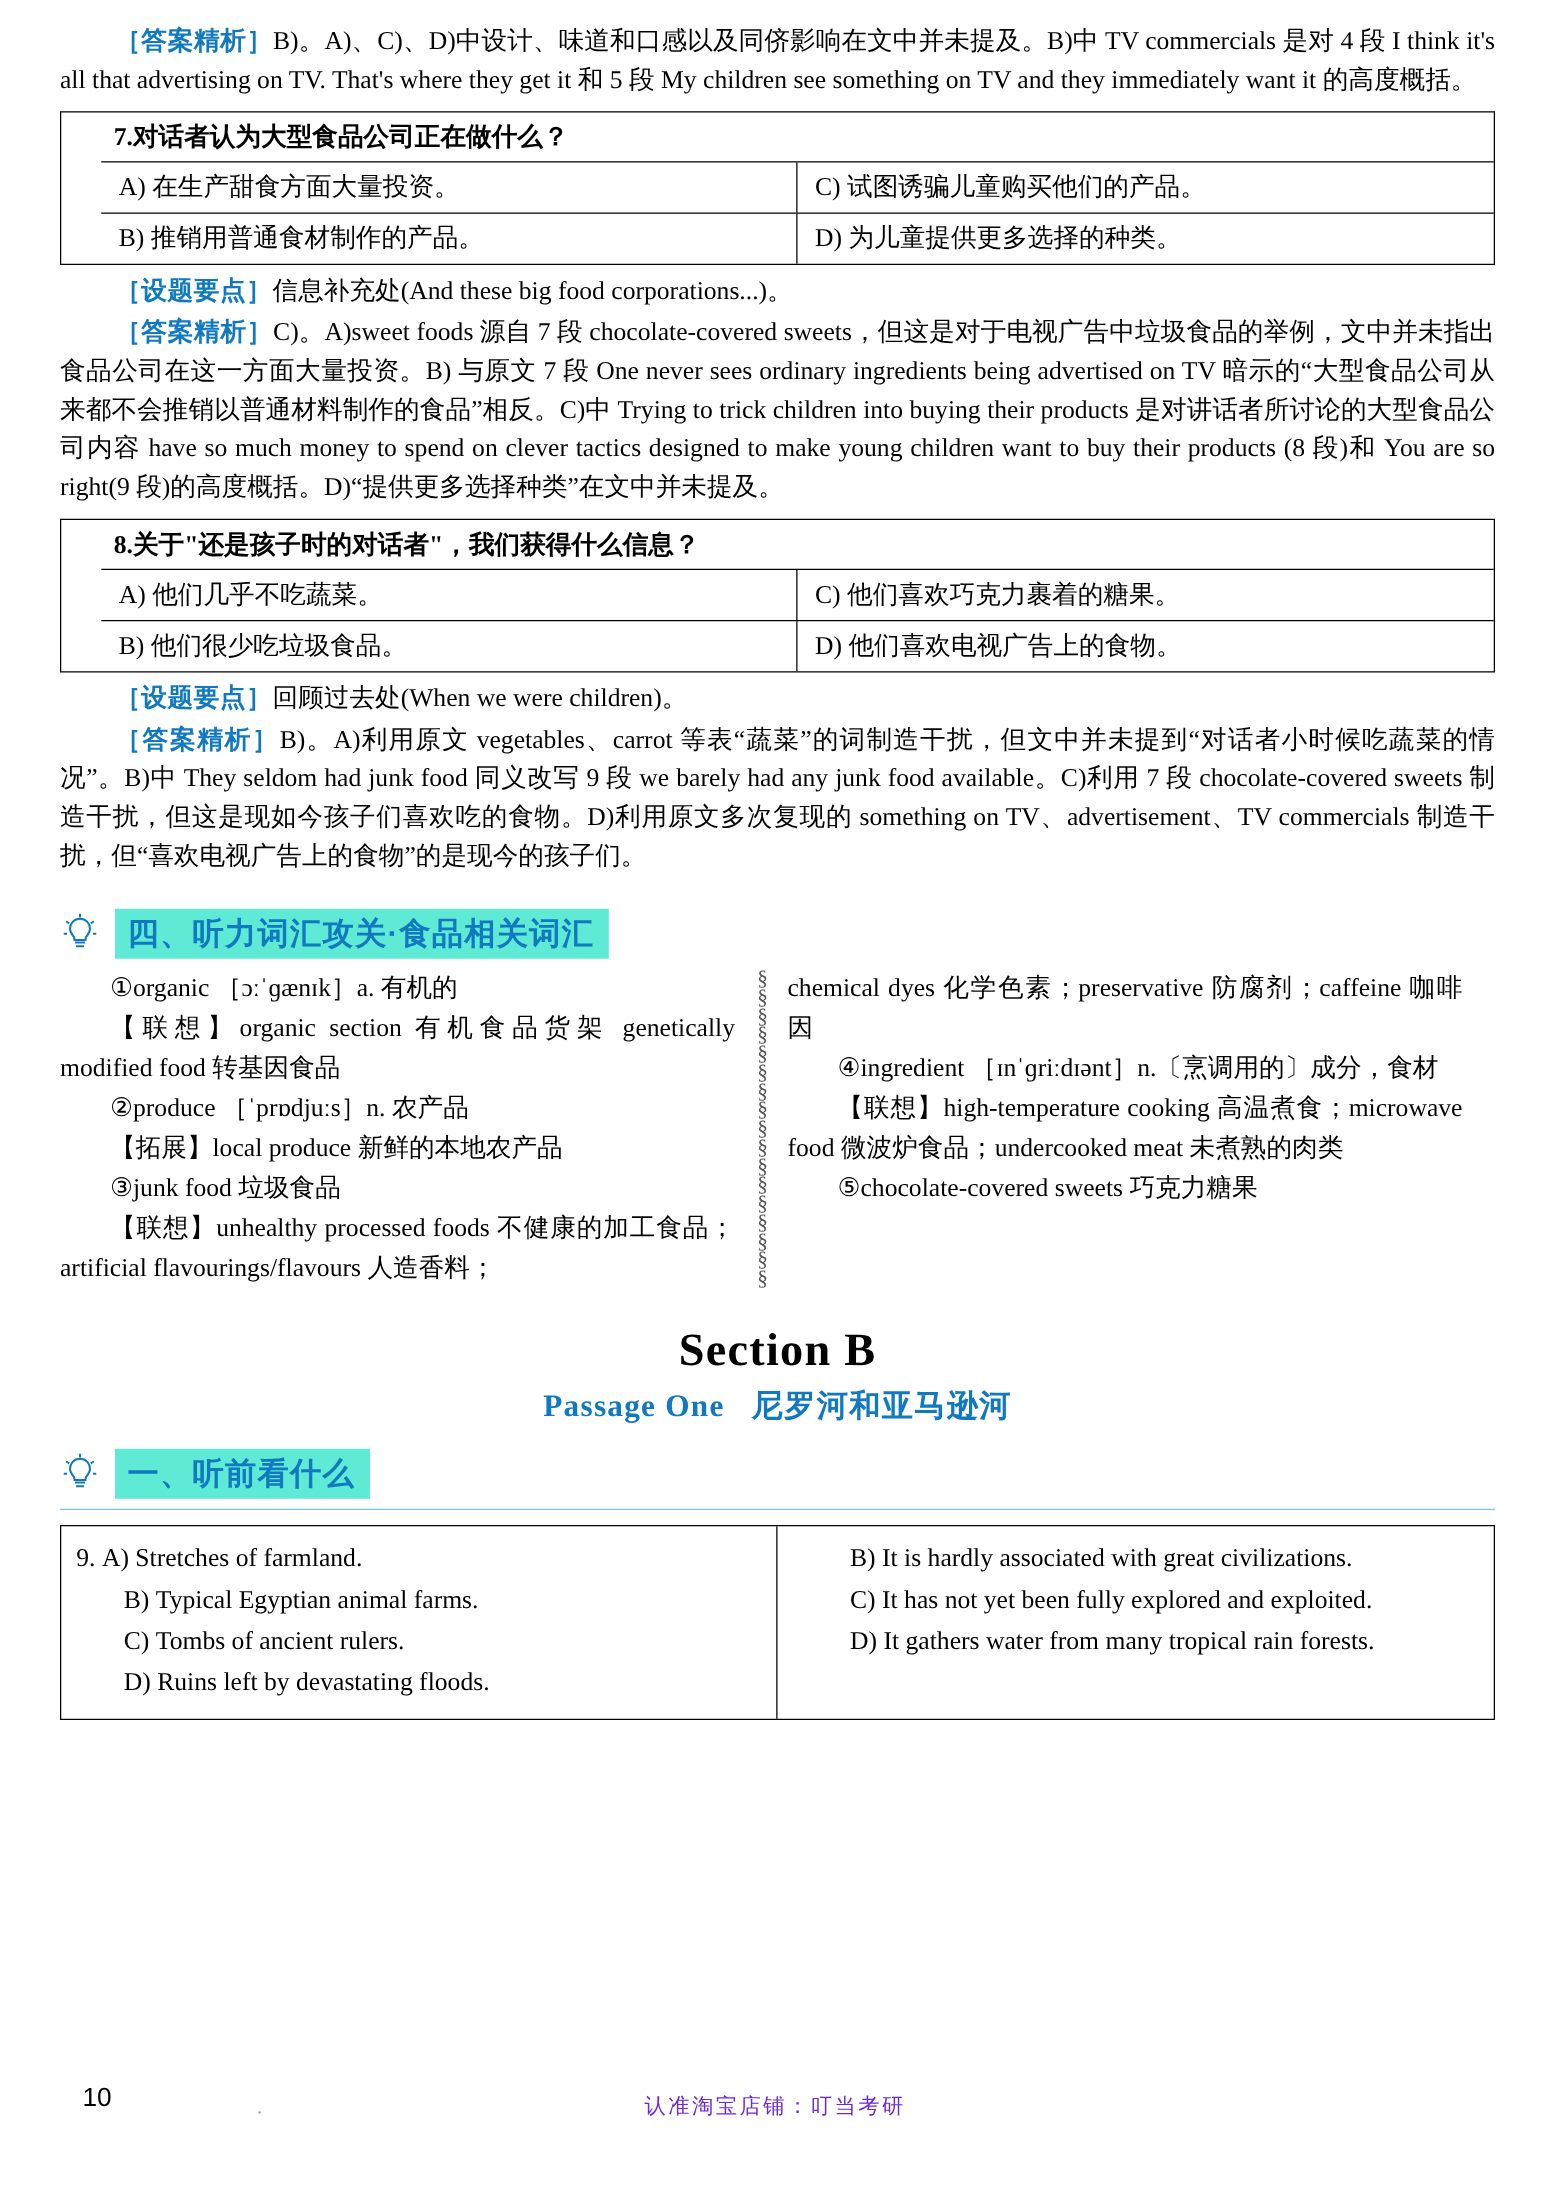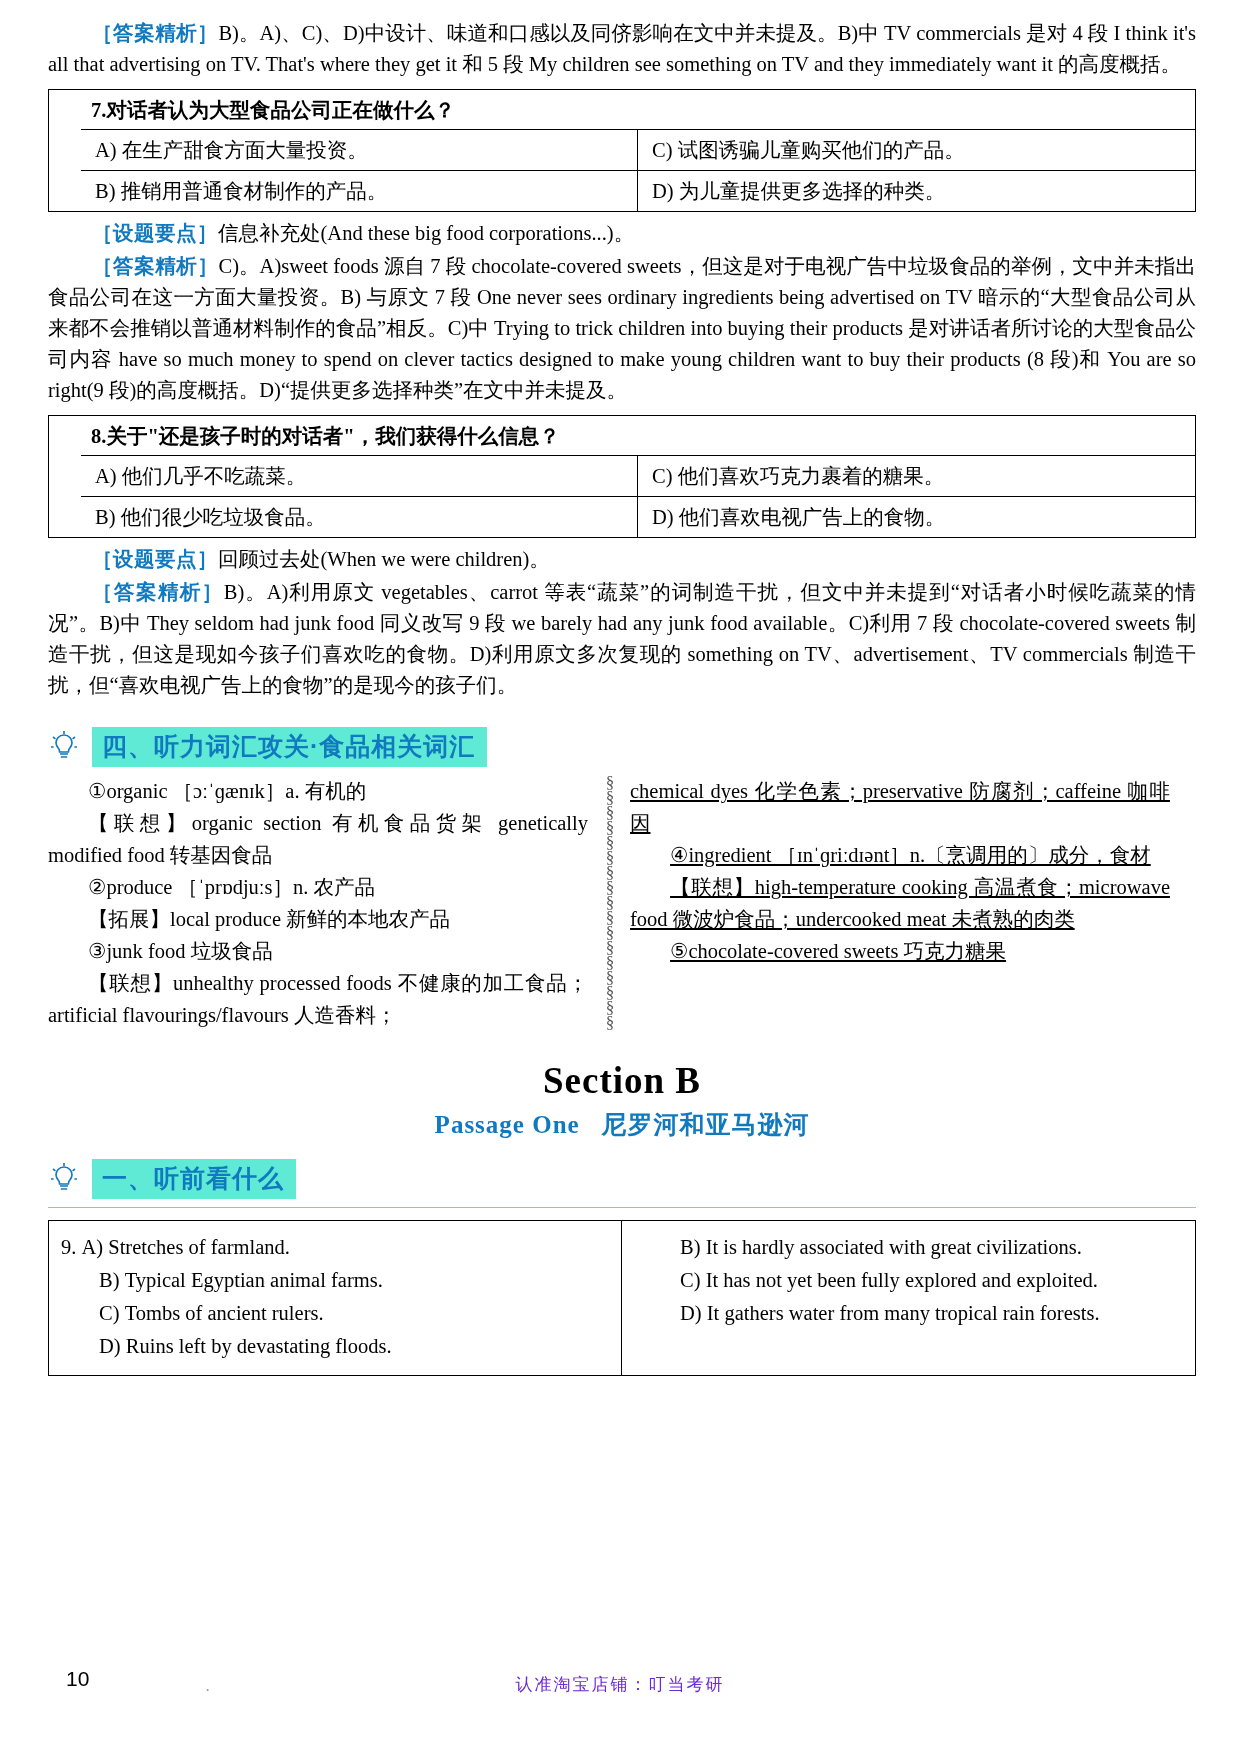"chemical dyes 化学色素；preservative" .vocab .colR { text-decoration: underline -> none }
